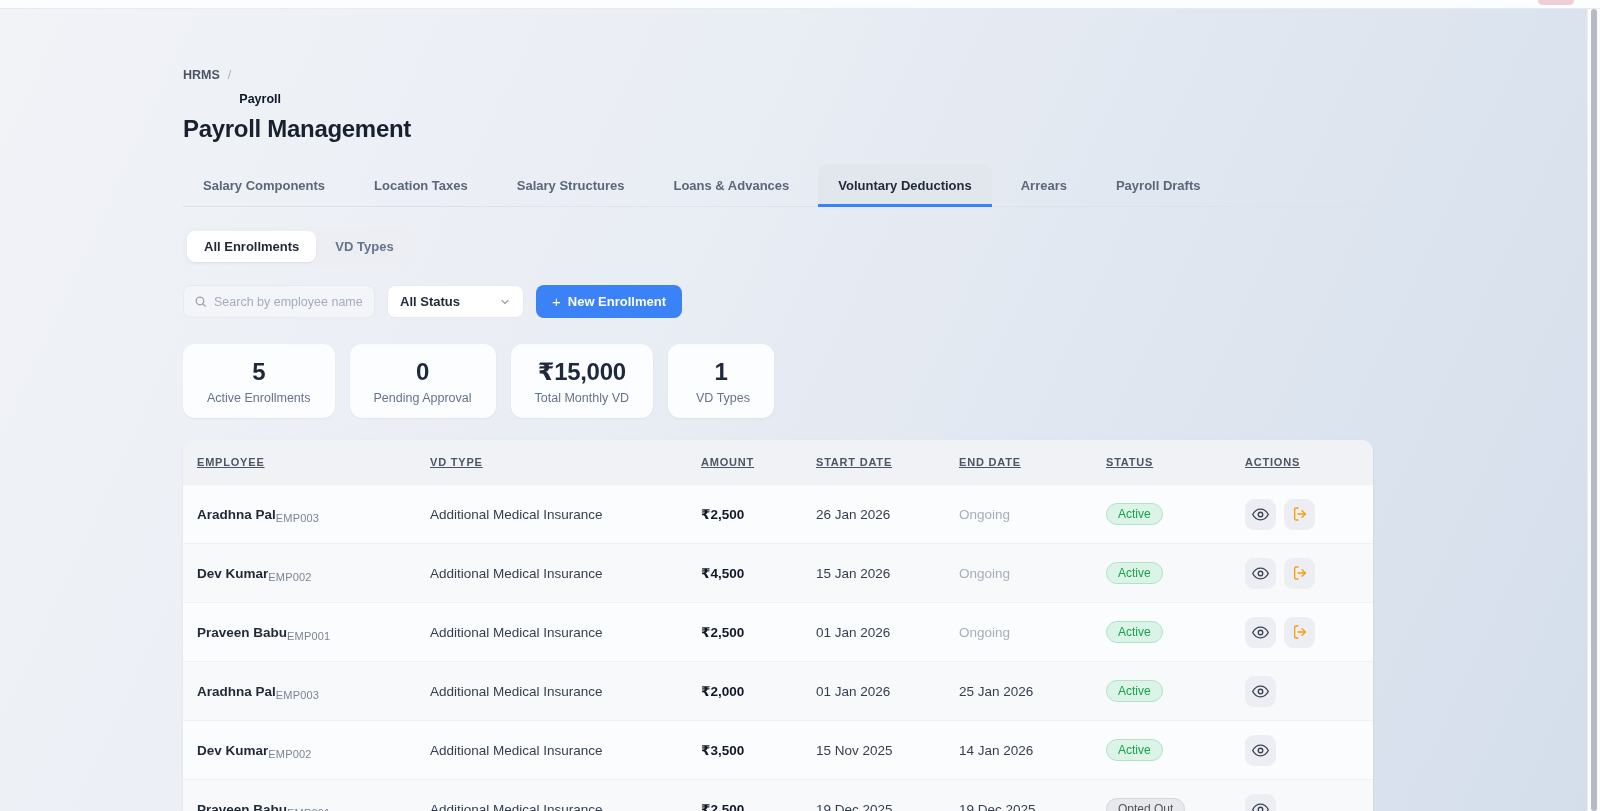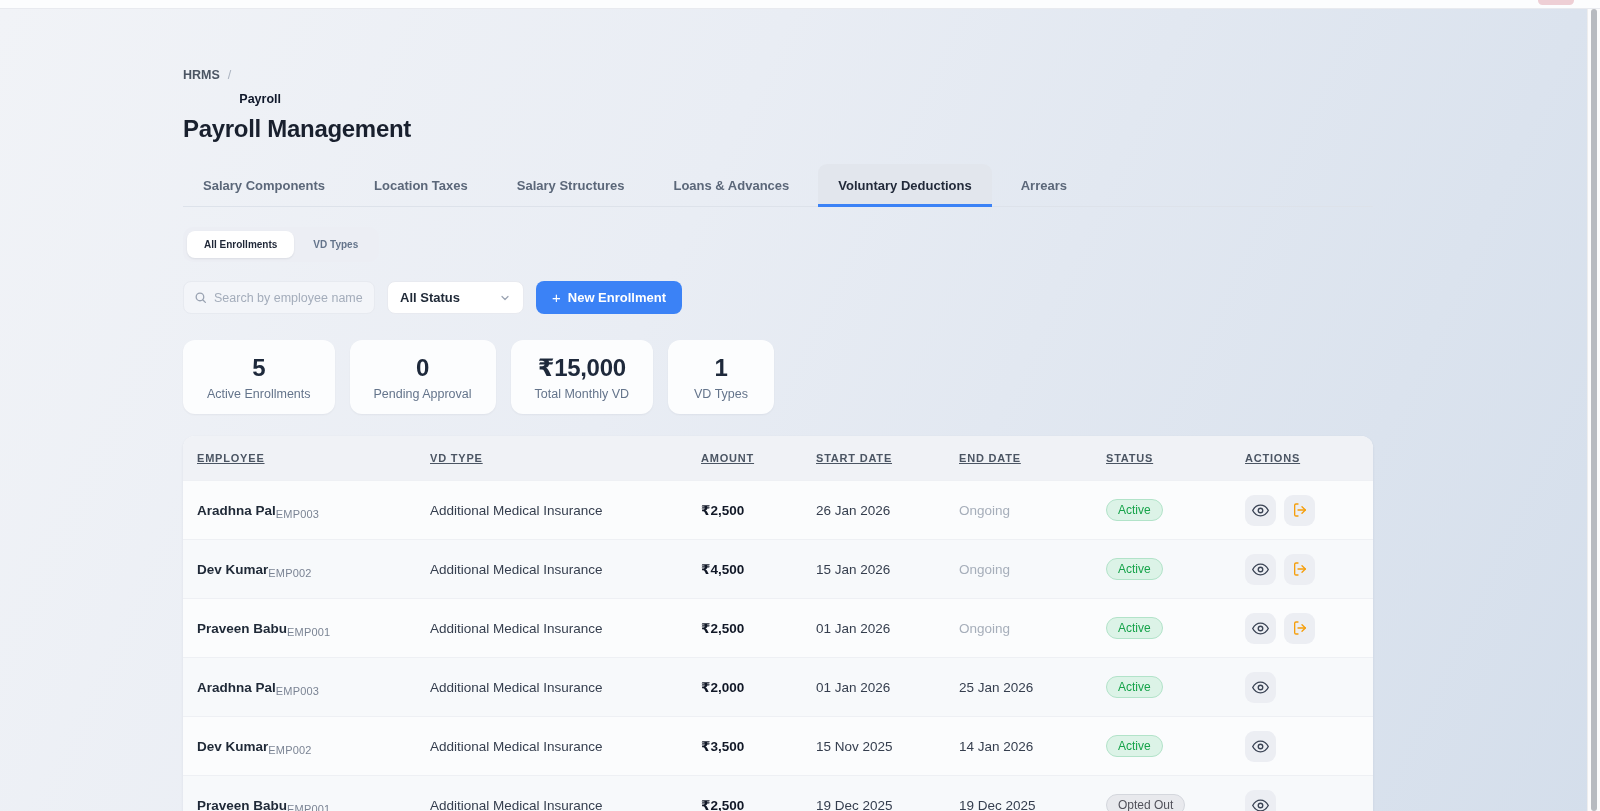"Payroll Drafts" div.tab { html: none -> <div>Payroll Drafts</div> }
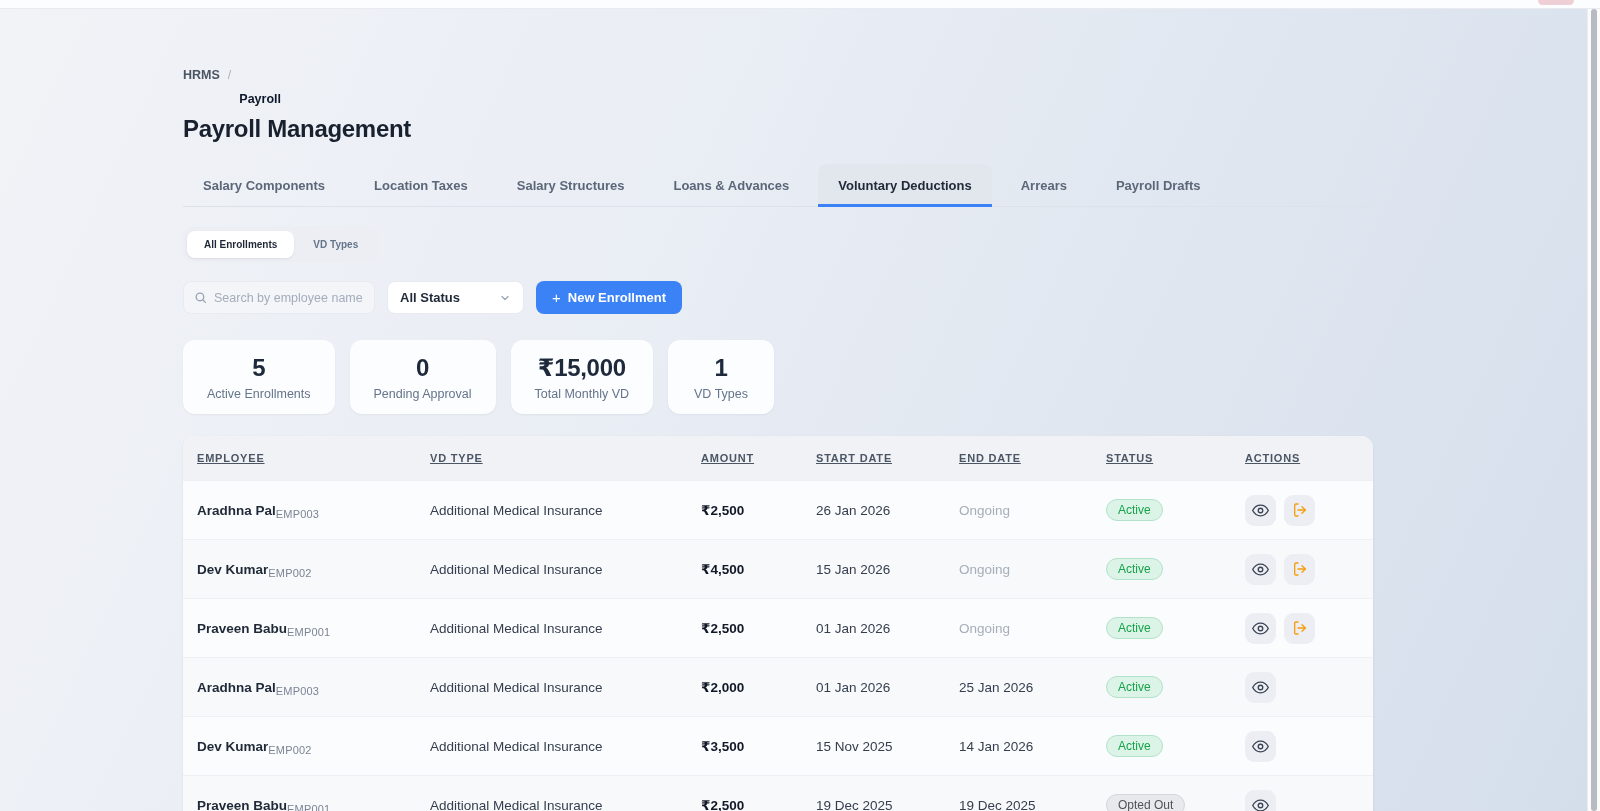"All Enrollments" .subtab { font-size: 10px -> 13px }
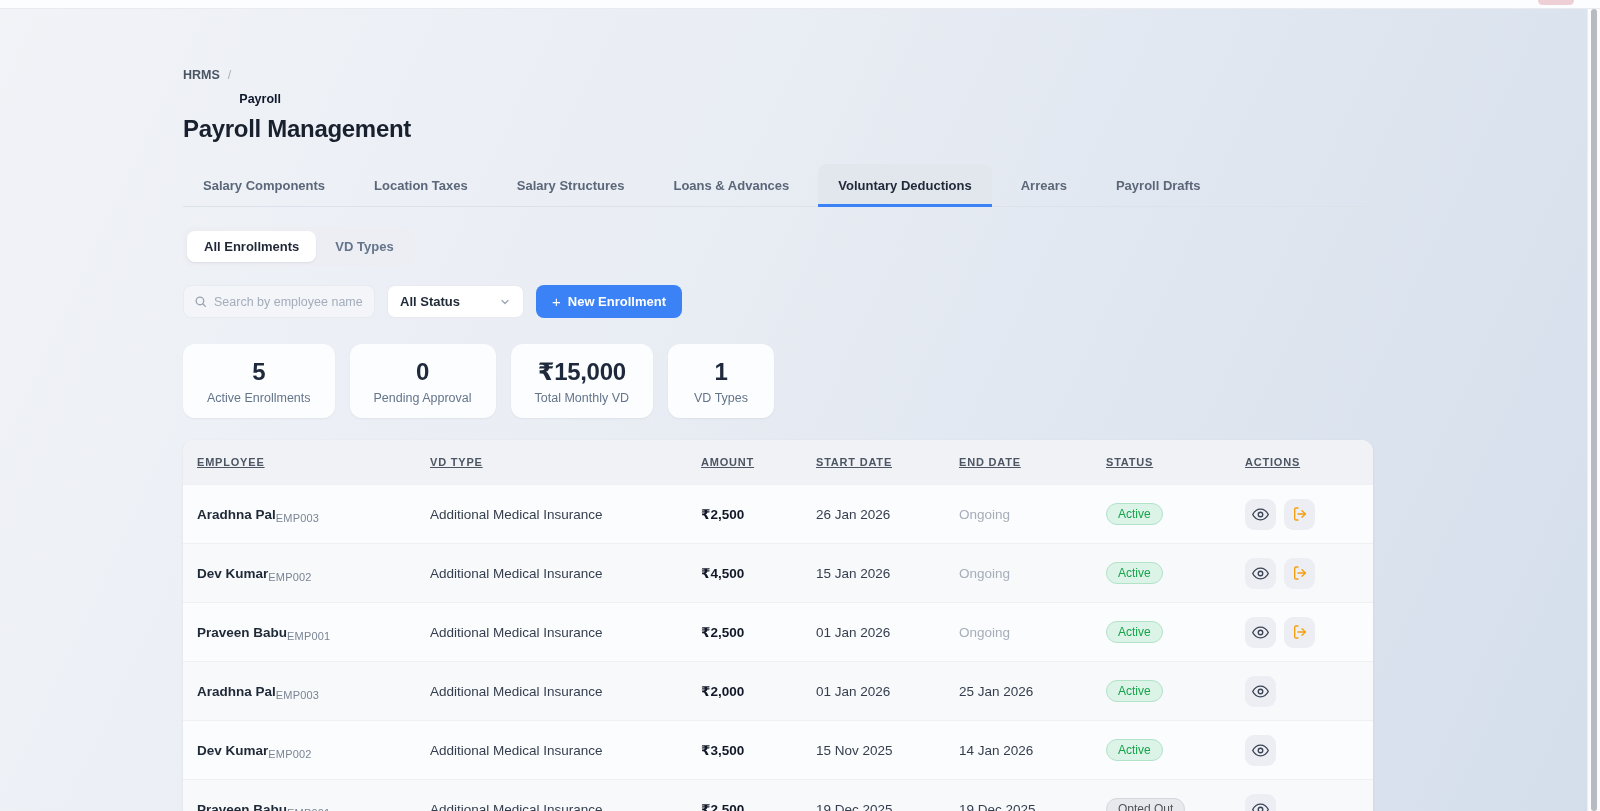"Active Enrollments" .stat-label { text-align: none -> right }
